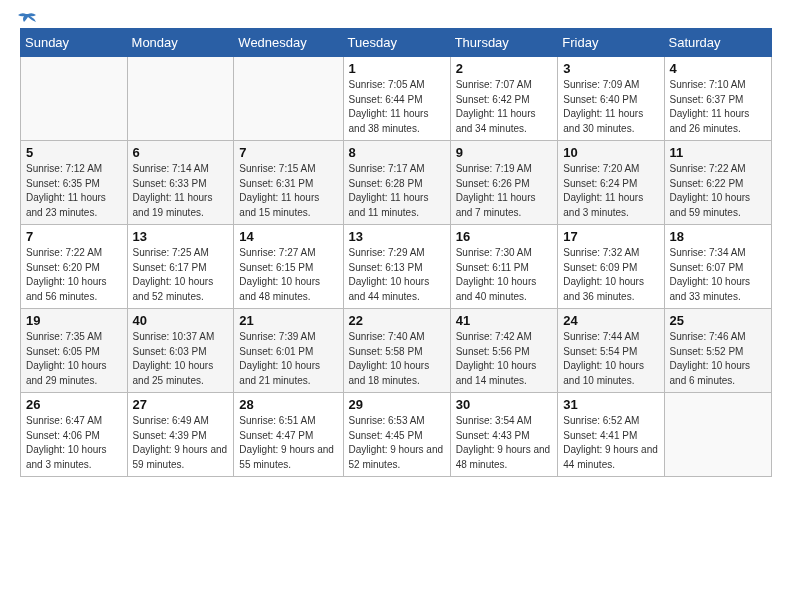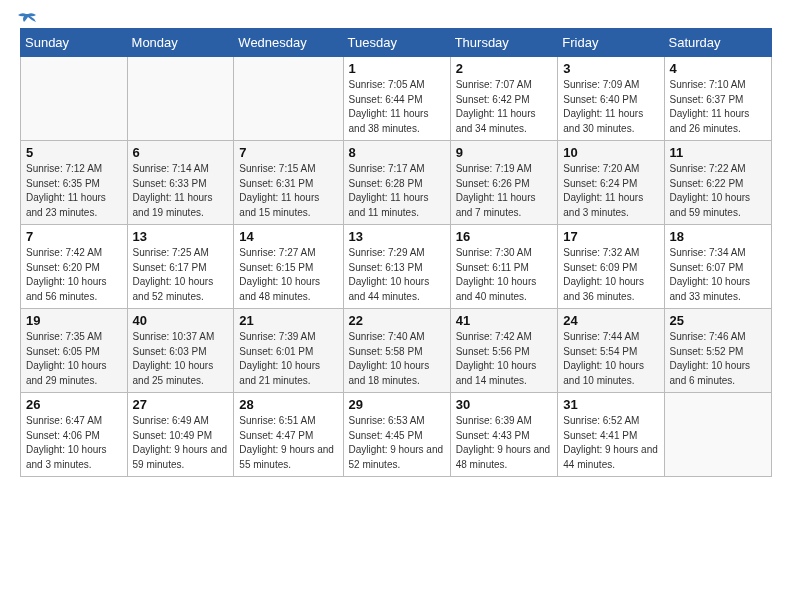"Sunrise: 7:42 AM Sunset: 6:20" div.day-info { text: 7:42 -> 7:22 }
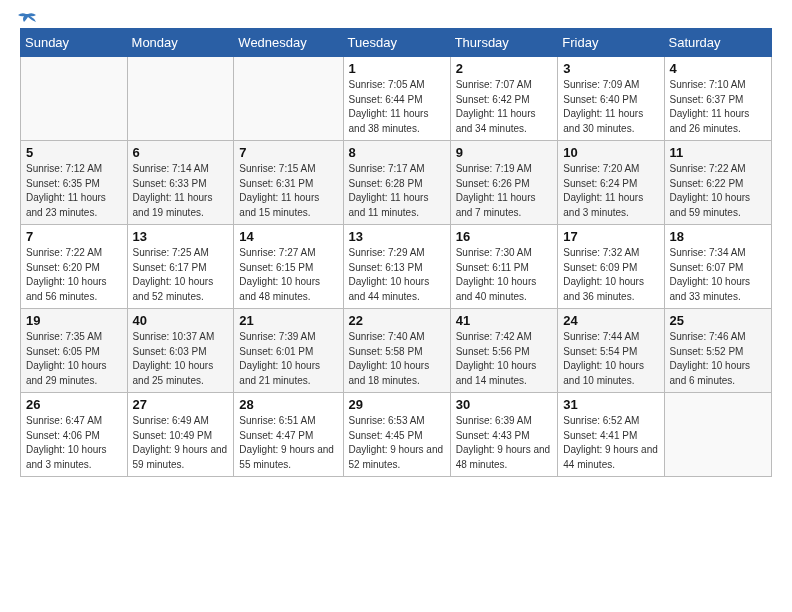"Sunrise: 6:49 AM Sunset: 10:49" div.day-info { text: 10:49 -> 4:39 }
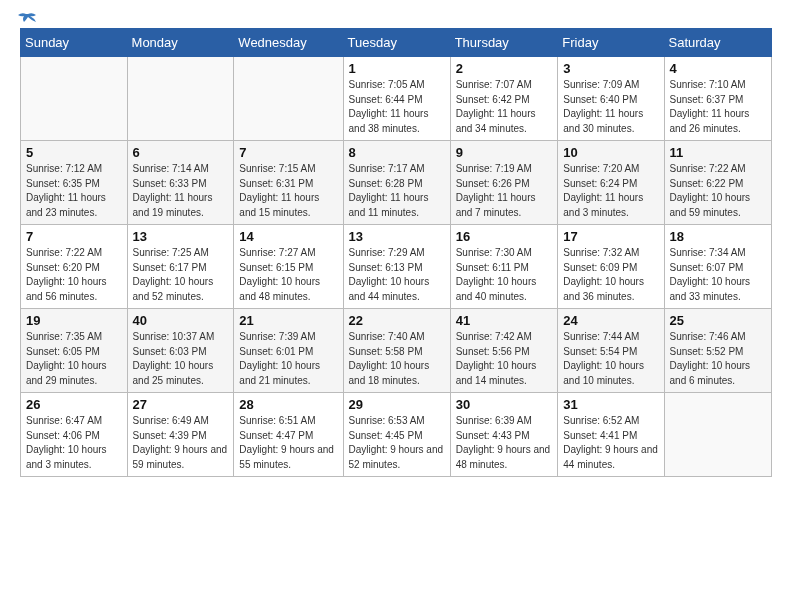"Sunrise: 6:39 AM Sunset: 4:43" div.day-info { text: 6:39 -> 3:54 }
